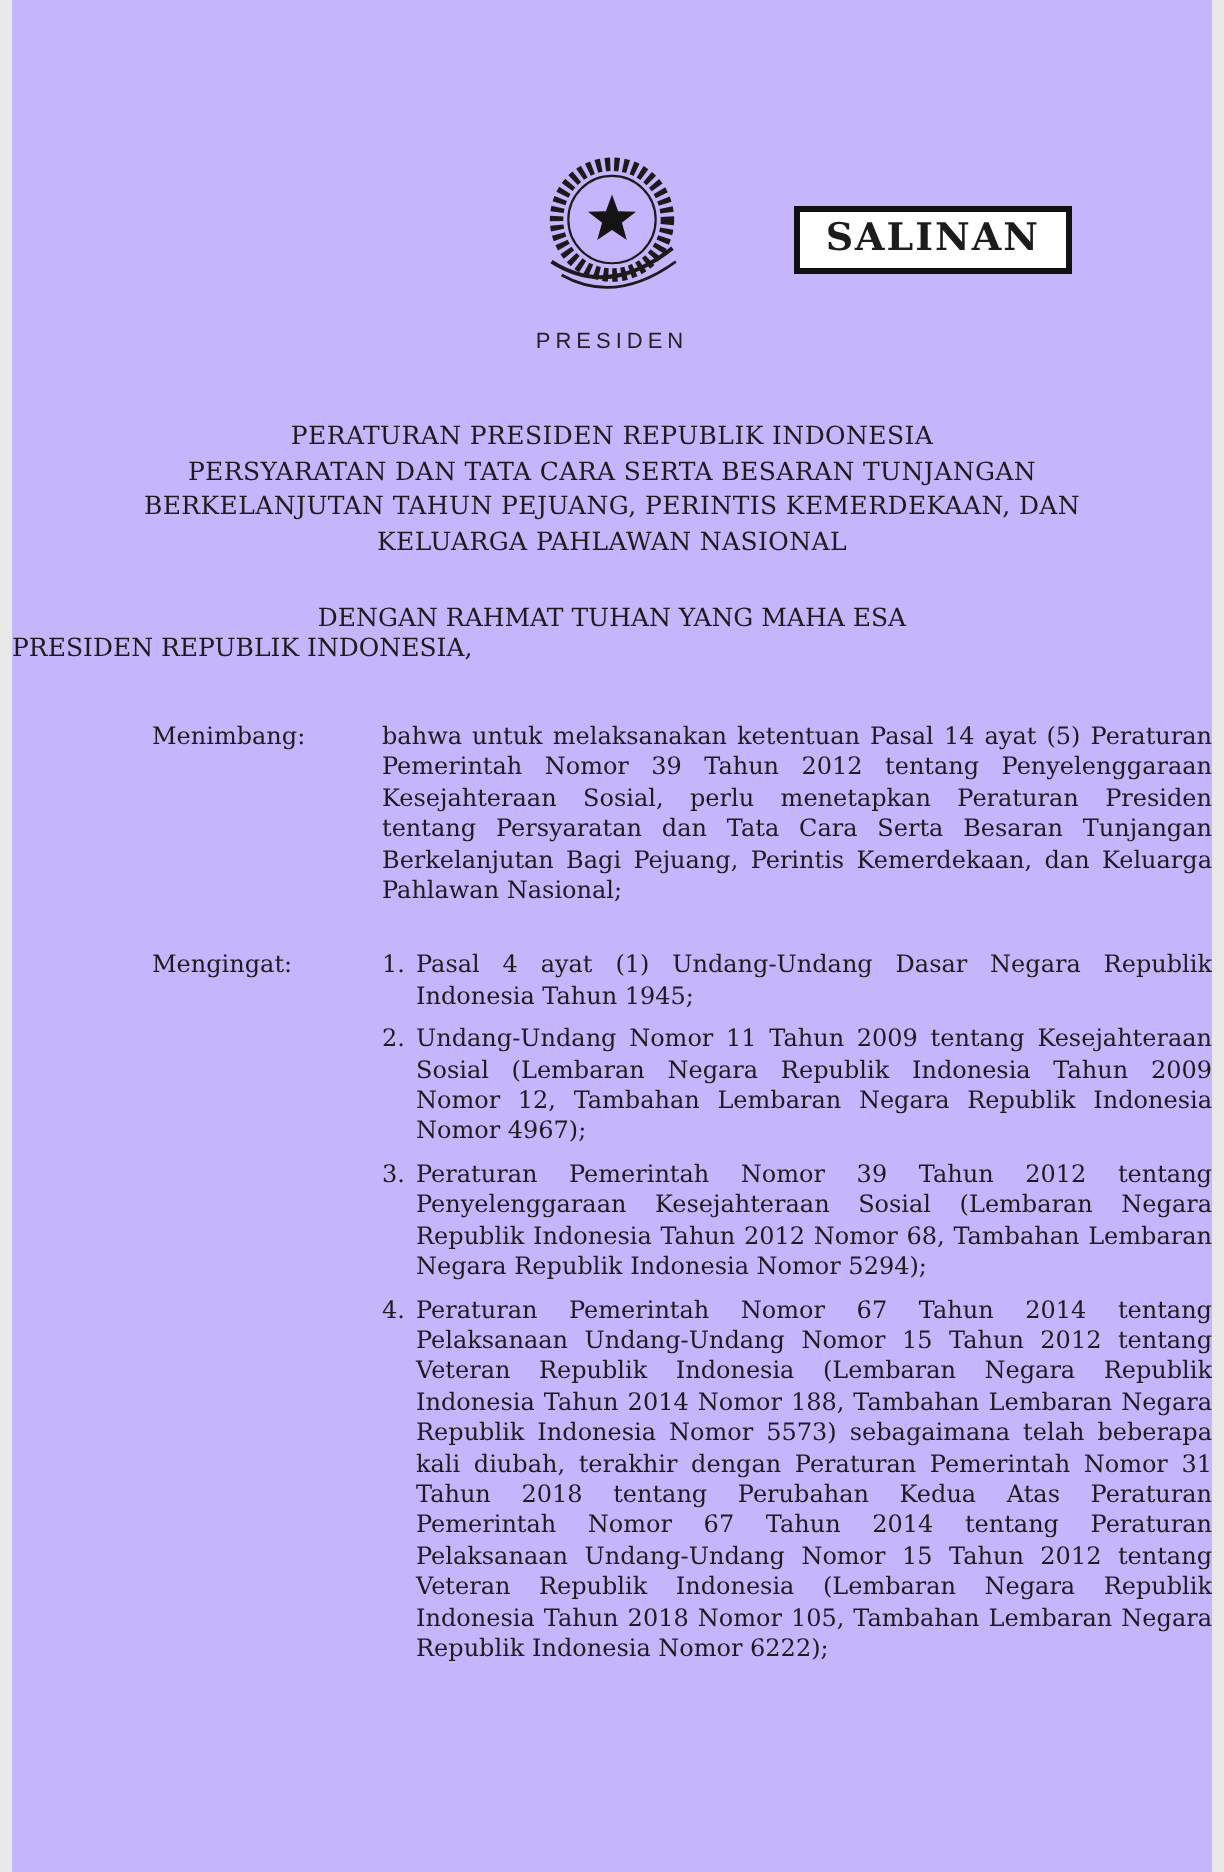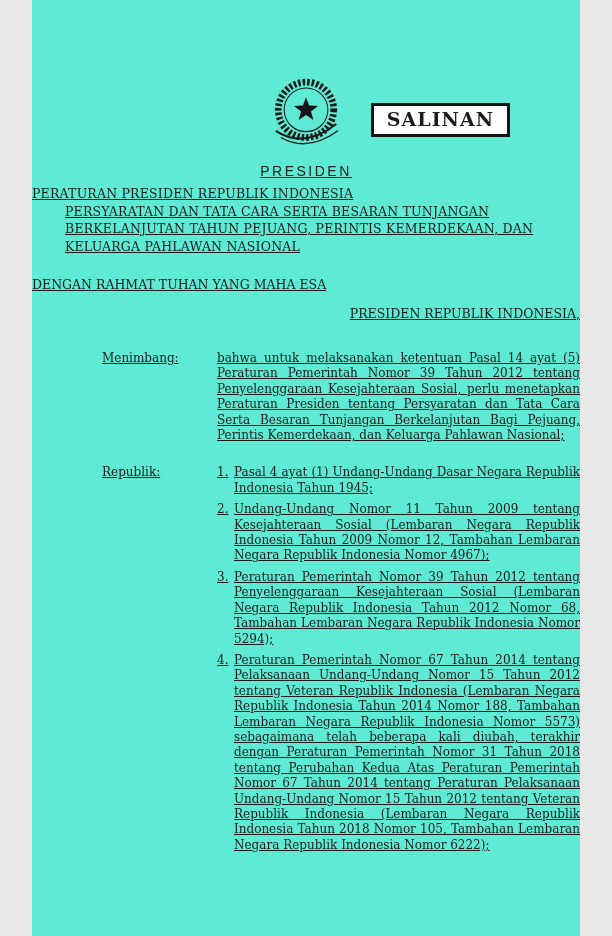"SALINAN" .page { background: #5eead4 -> #c4b5fd; text-decoration: underline -> none; width: 548px -> 600px }
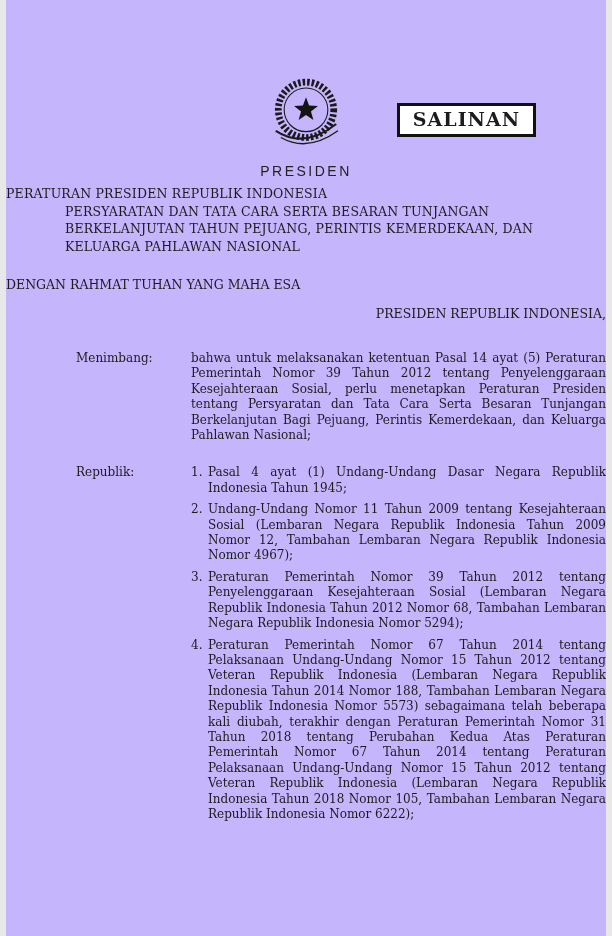"PRESIDEN" .letterhead { font-size: 14px -> 11px }
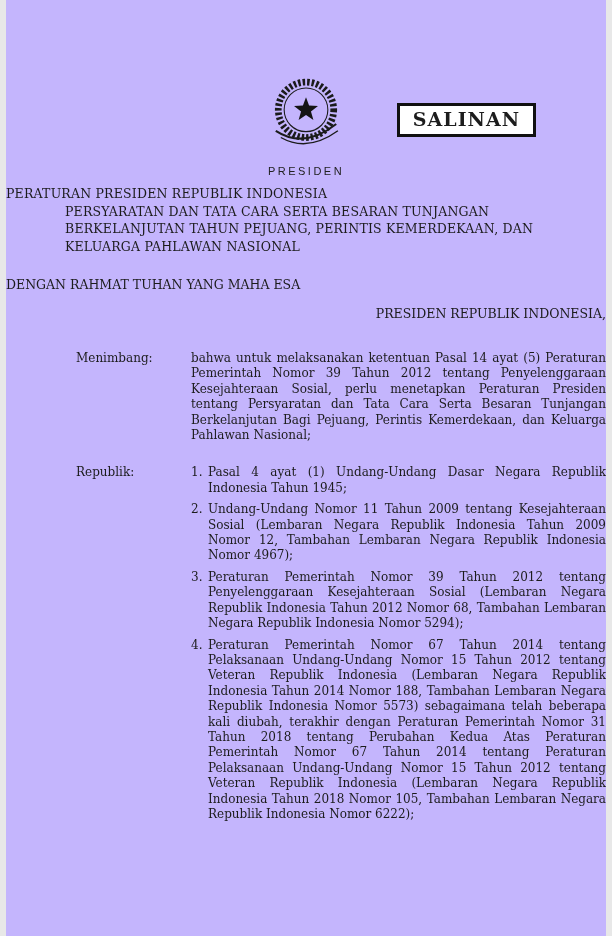"PERATURAN PRESIDEN REPUBLIK INDONESIA" .title-block { margin-top: 8px -> 32px; text-align: none -> center }
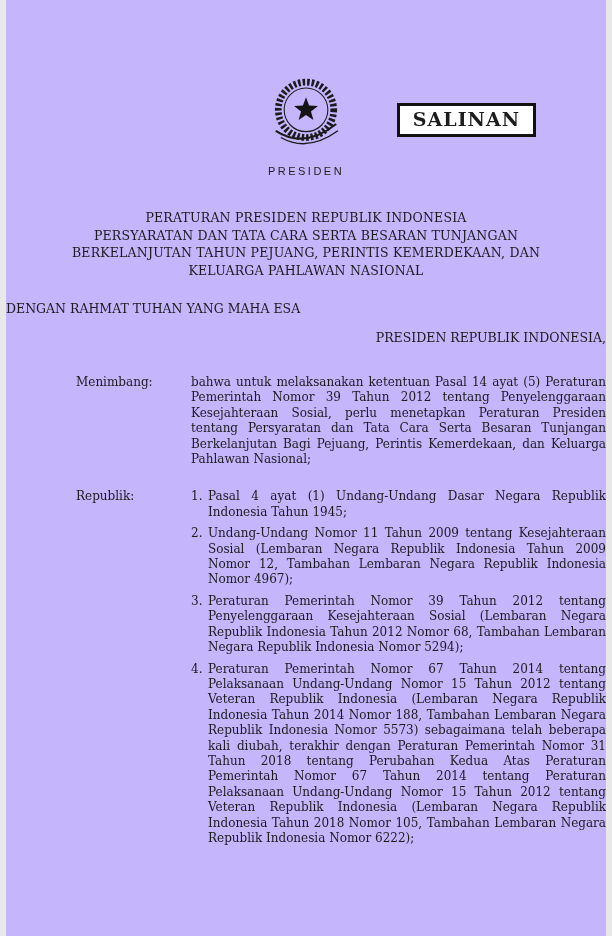"DENGAN RAHMAT TUHAN YANG MAHA" .preamble-line1 { text-align: left -> center }
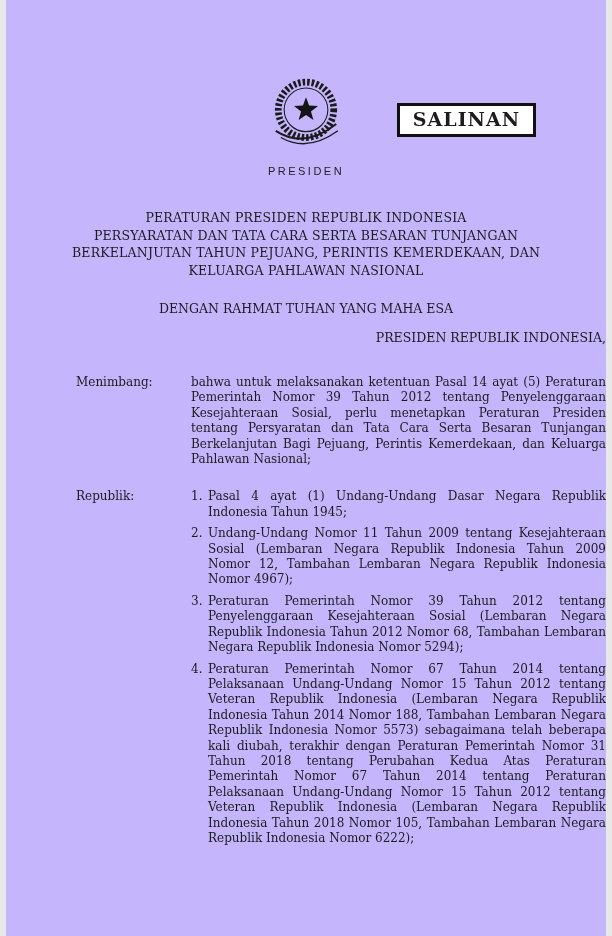"PRESIDEN REPUBLIK INDONESIA," .preamble-line2 { margin-top: 14px -> none; text-align: right -> left }
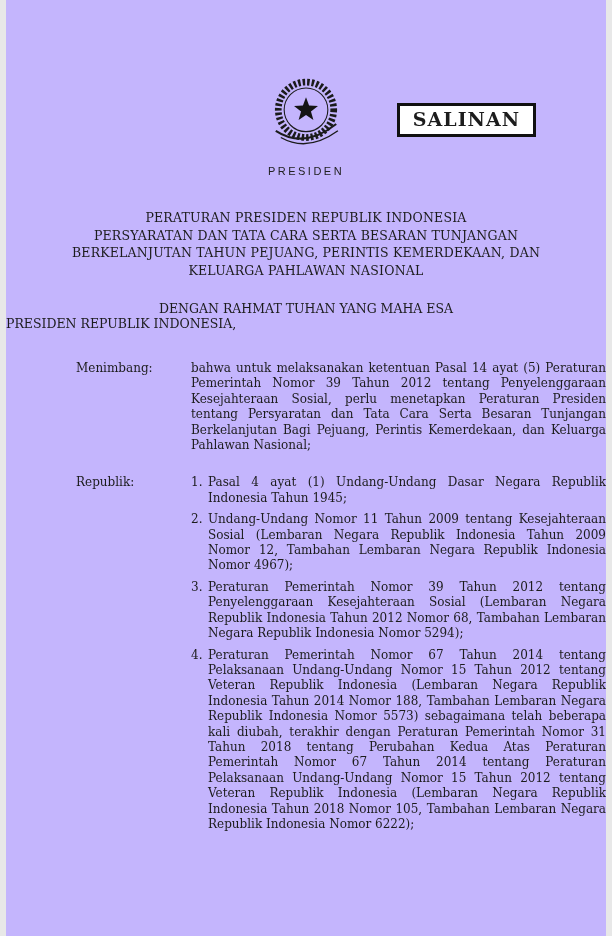"Republik:" div.label { text: Republik -> Mengingat }
